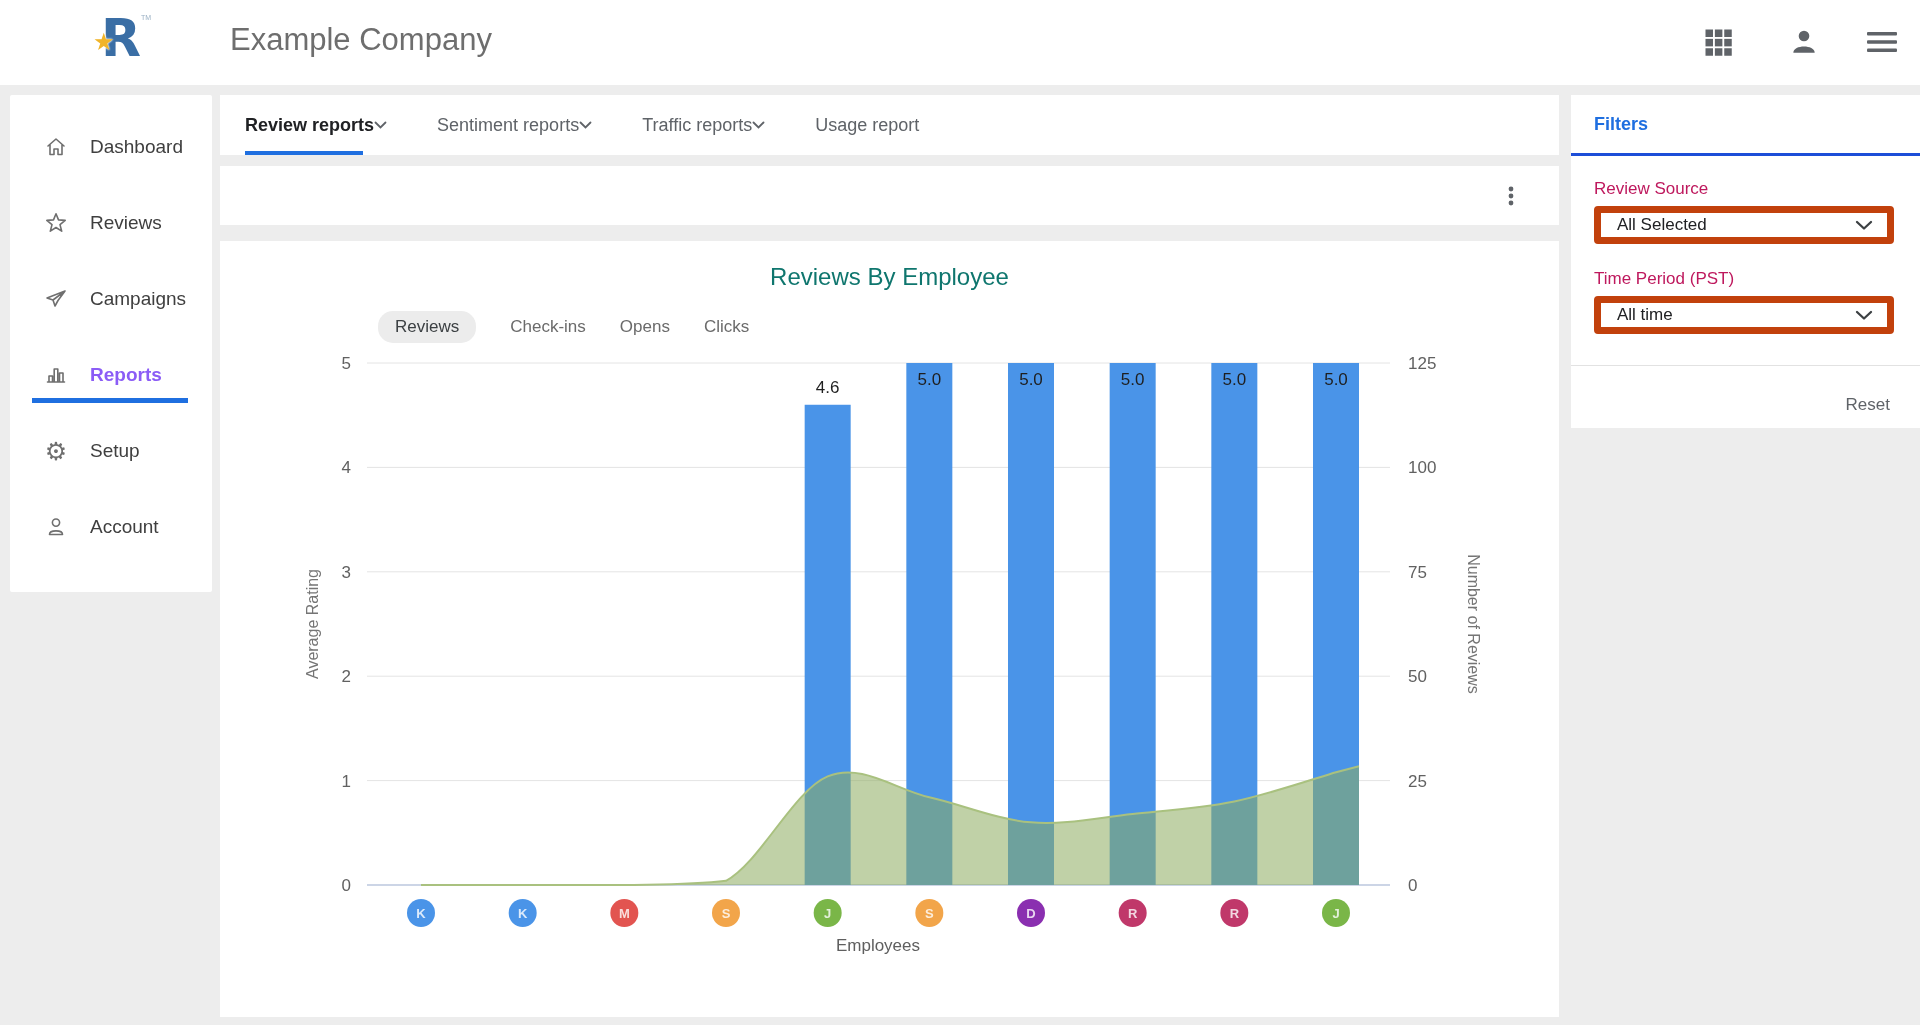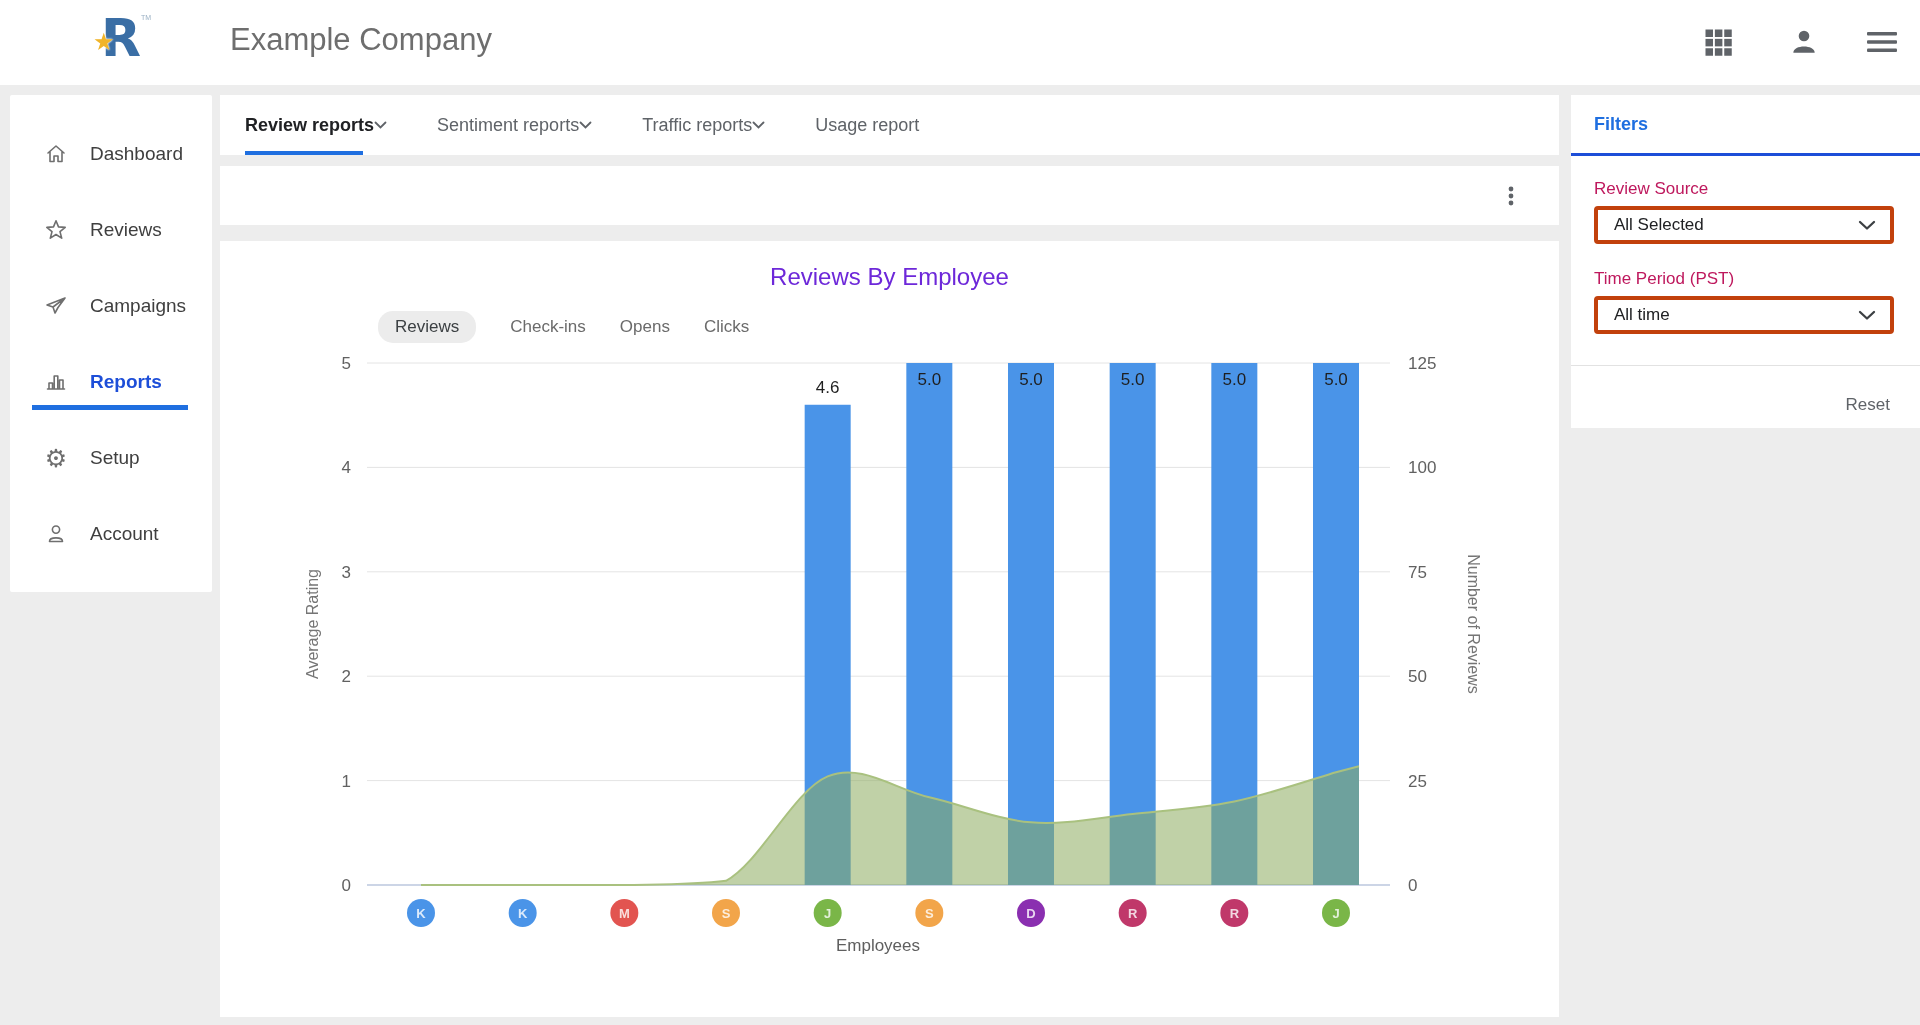"Dashboard" .sidebar { padding-top: 21px -> 14px }
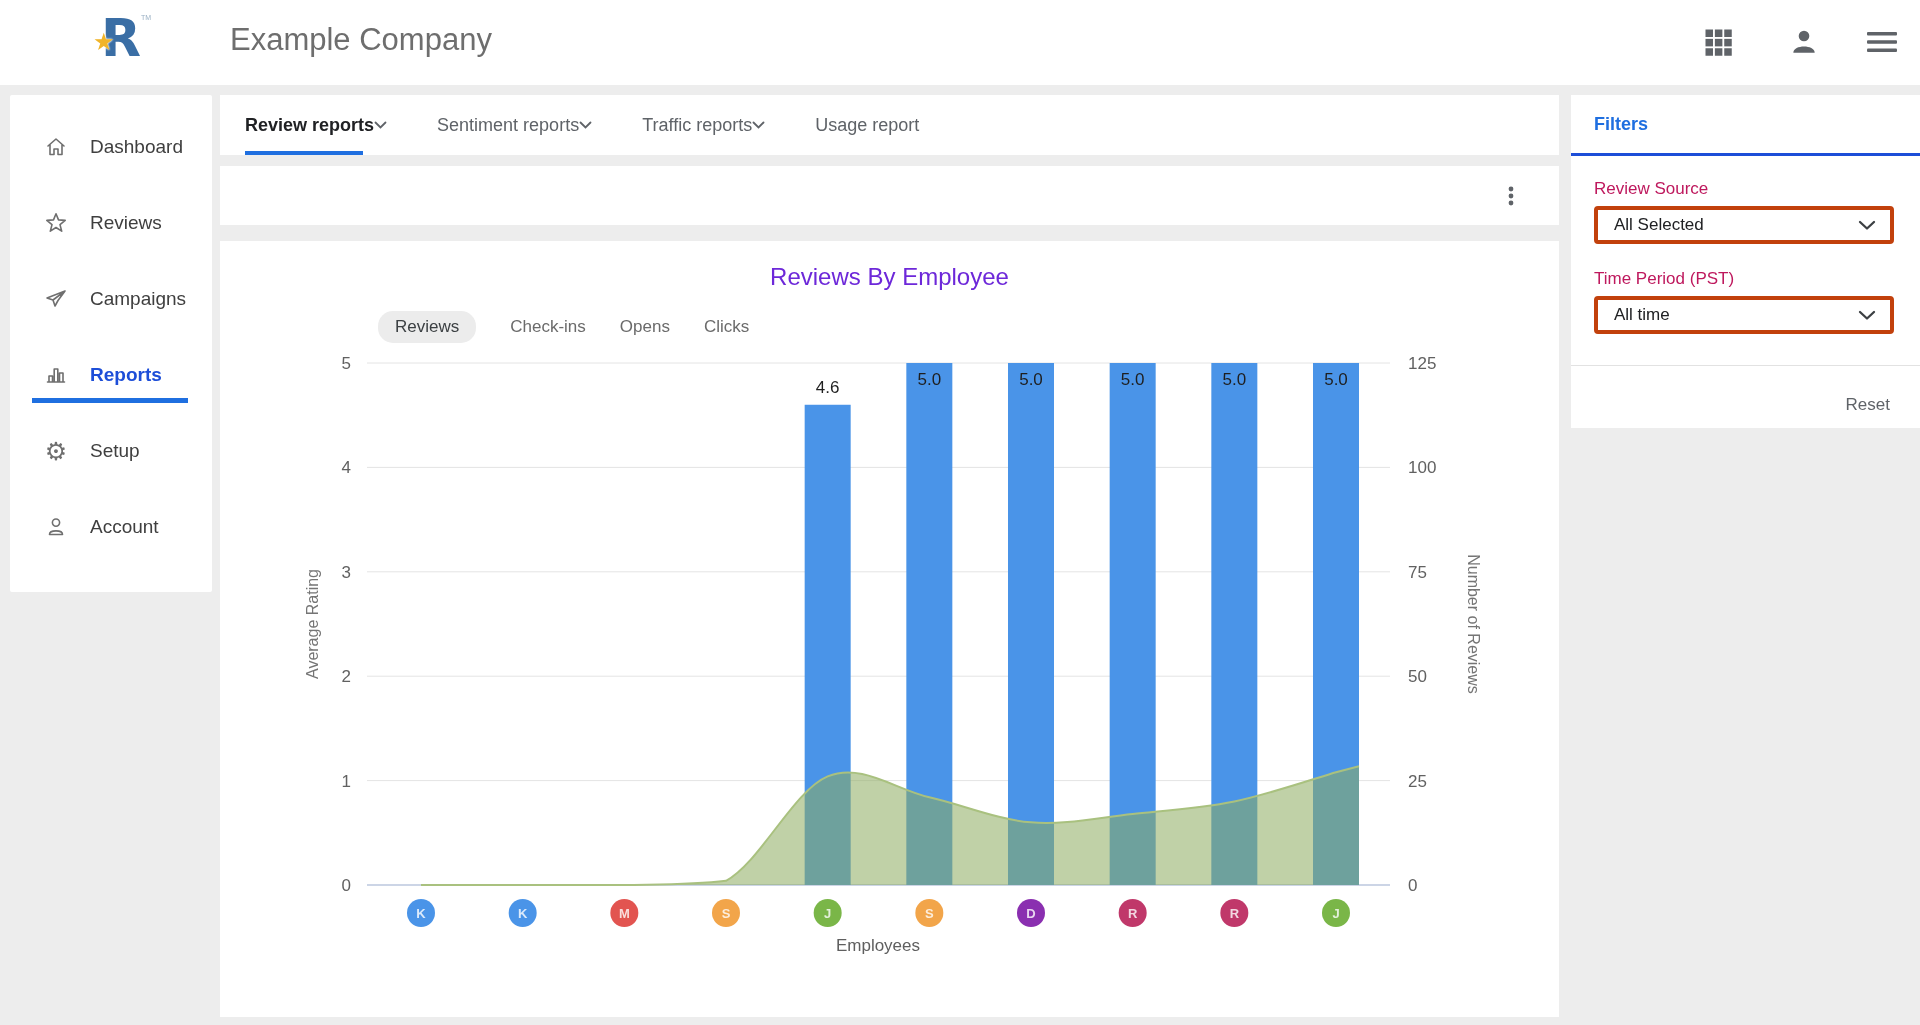"All Selected" .dropdown { border: 4px solid #c2410c -> 7px solid #c2410c }
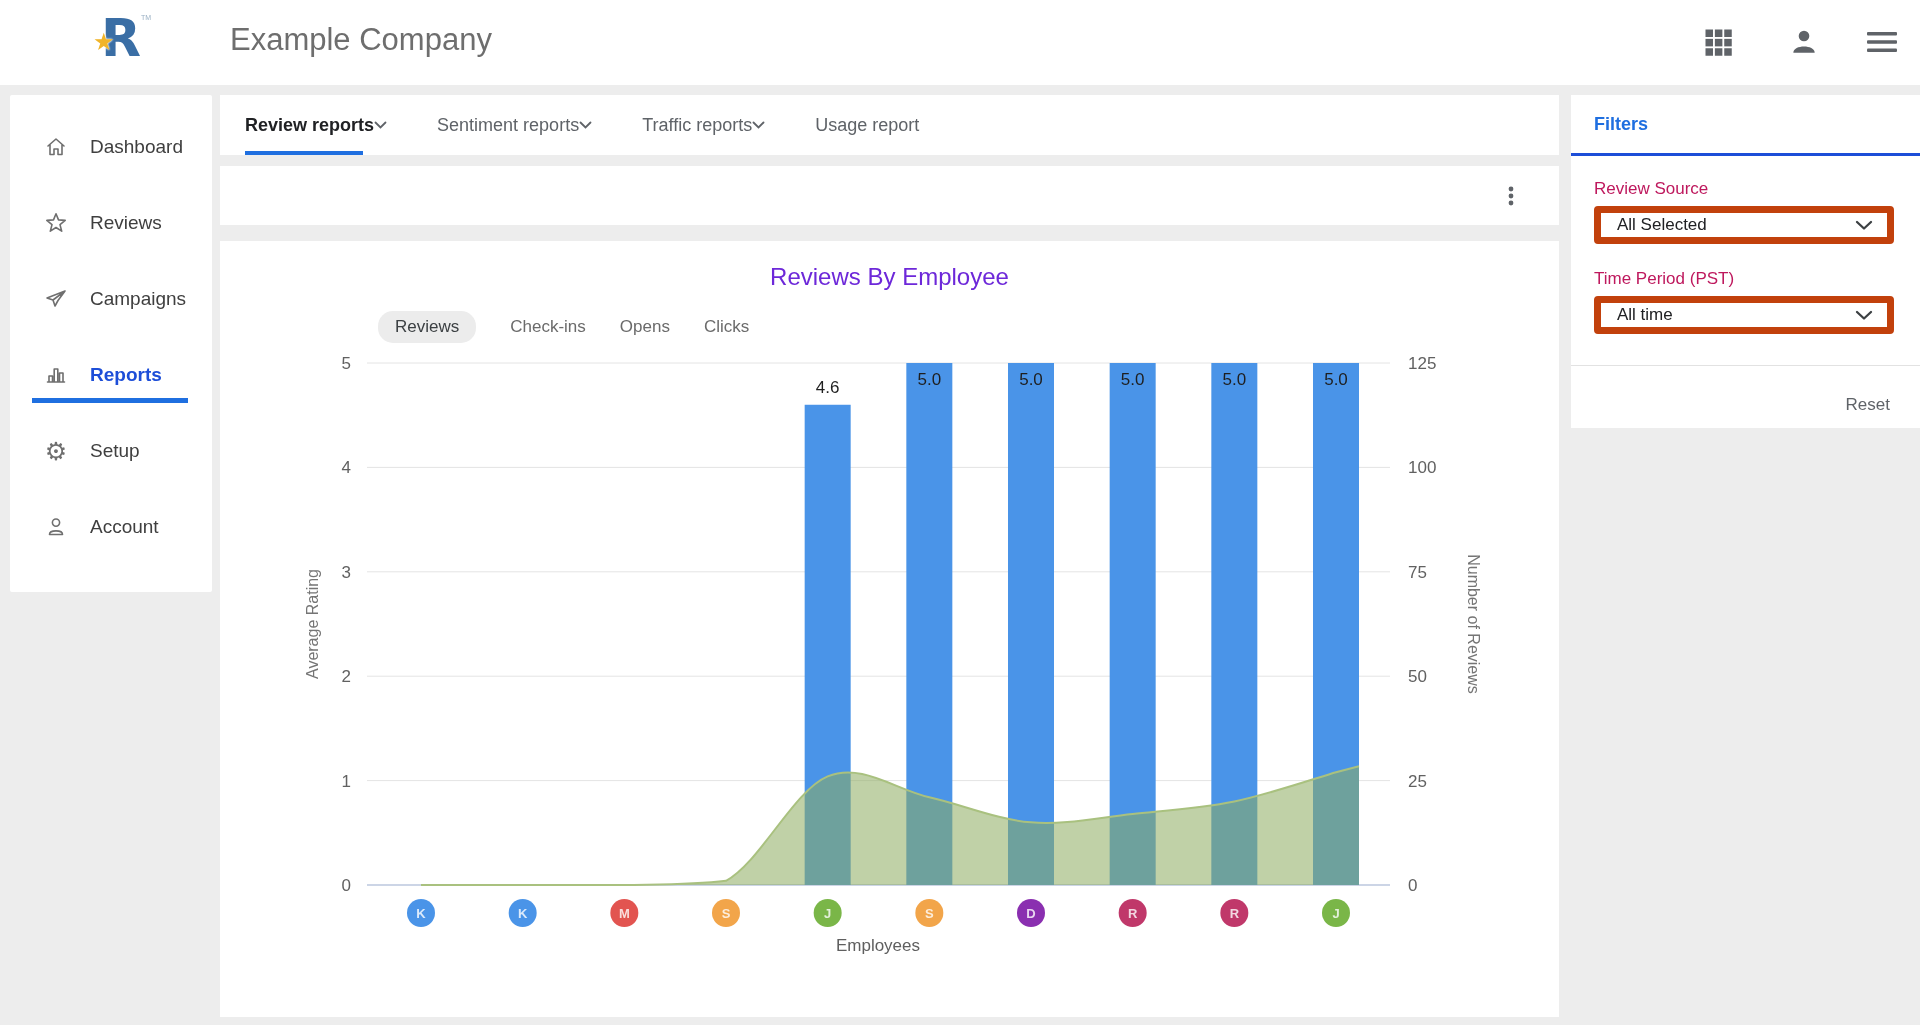"Reviews By Employee" .chart-title { color: #6d28d9 -> #0f766e }
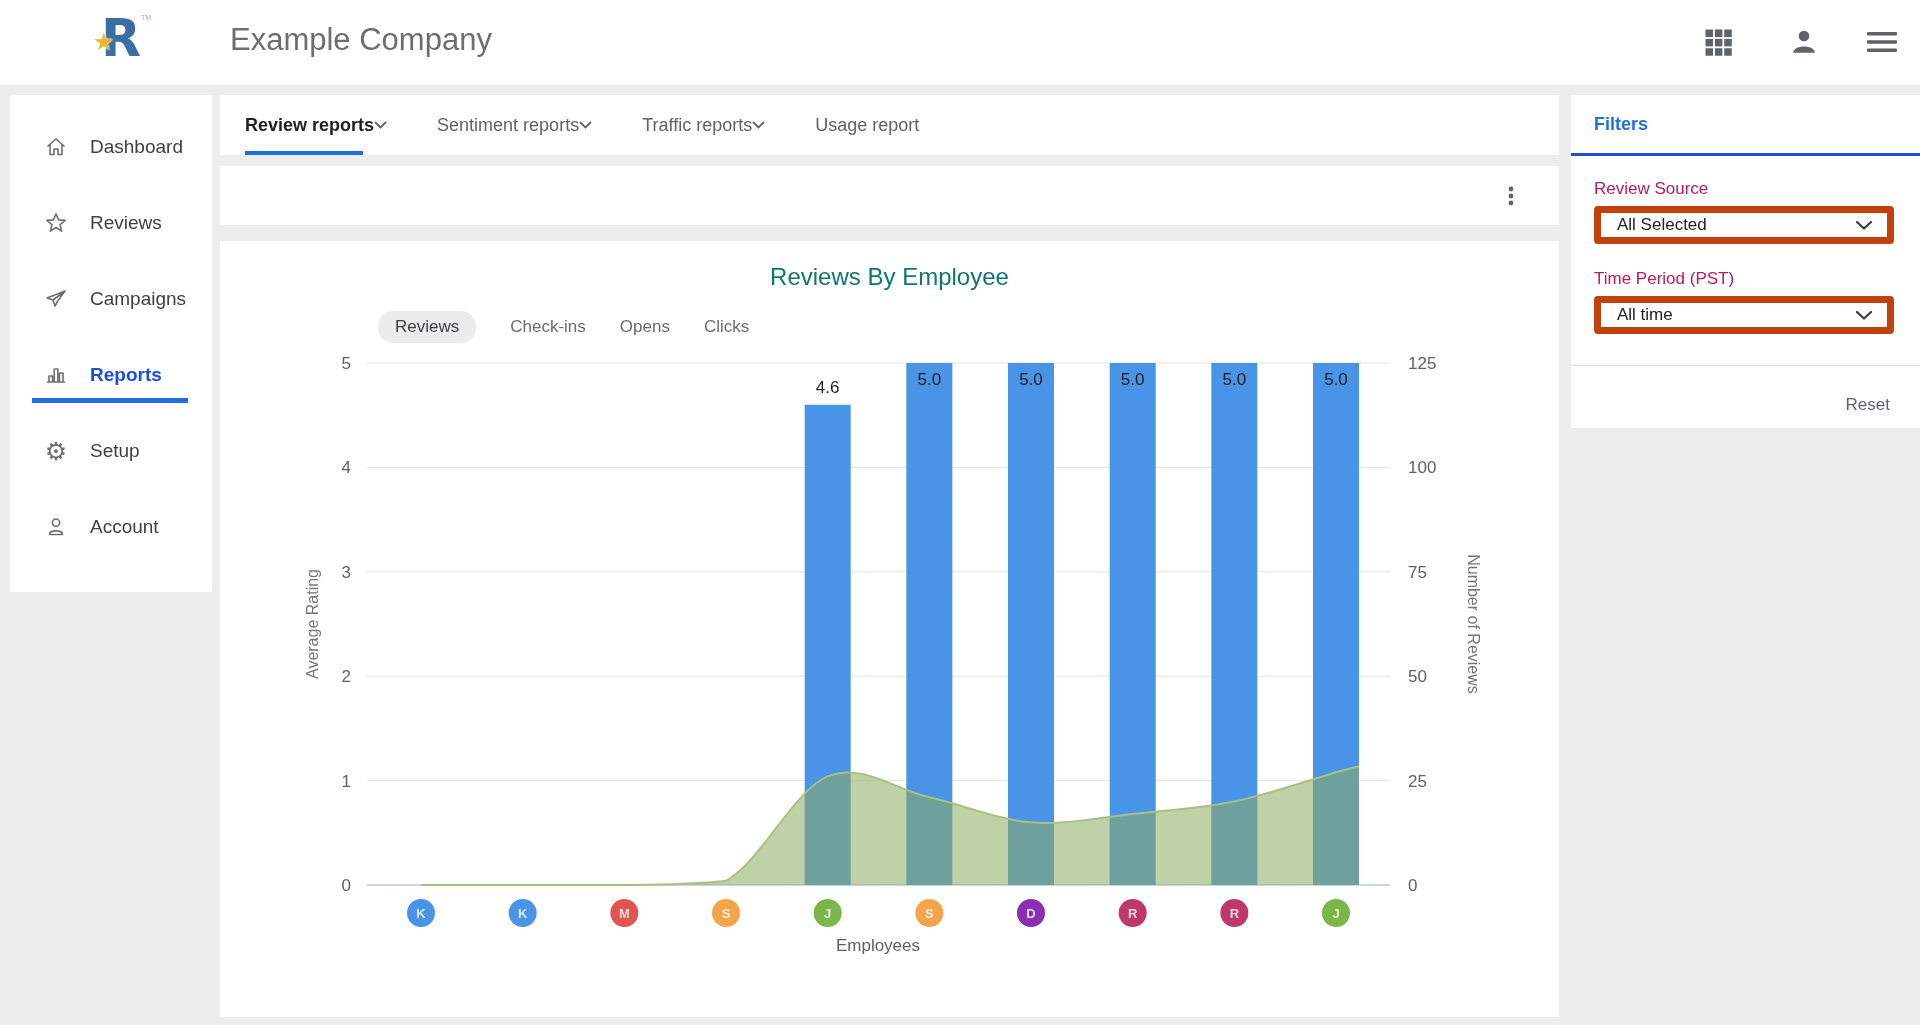"Reports" .side-item.active .lbl { color: #1d4ed8 -> #8b5cf6 }
